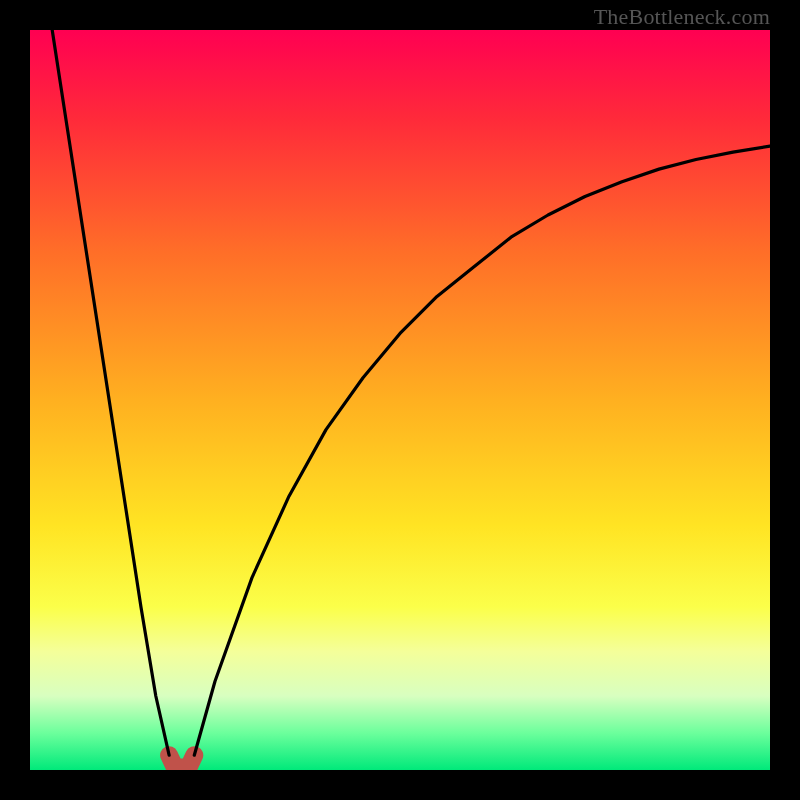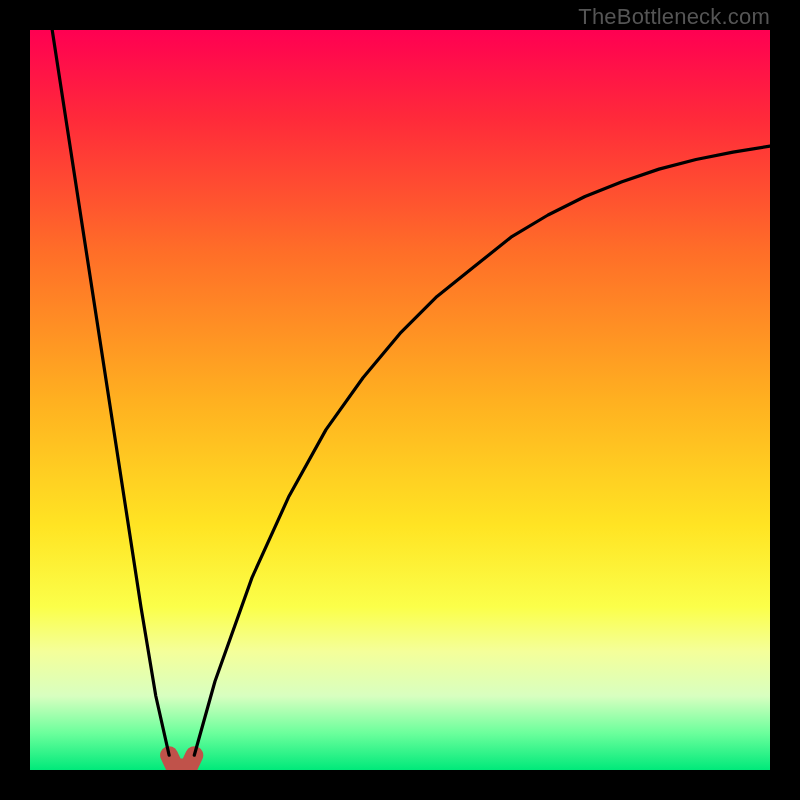"TheBottleneck.com" #watermark { font-family: none -> Liberation Serif, serif }
